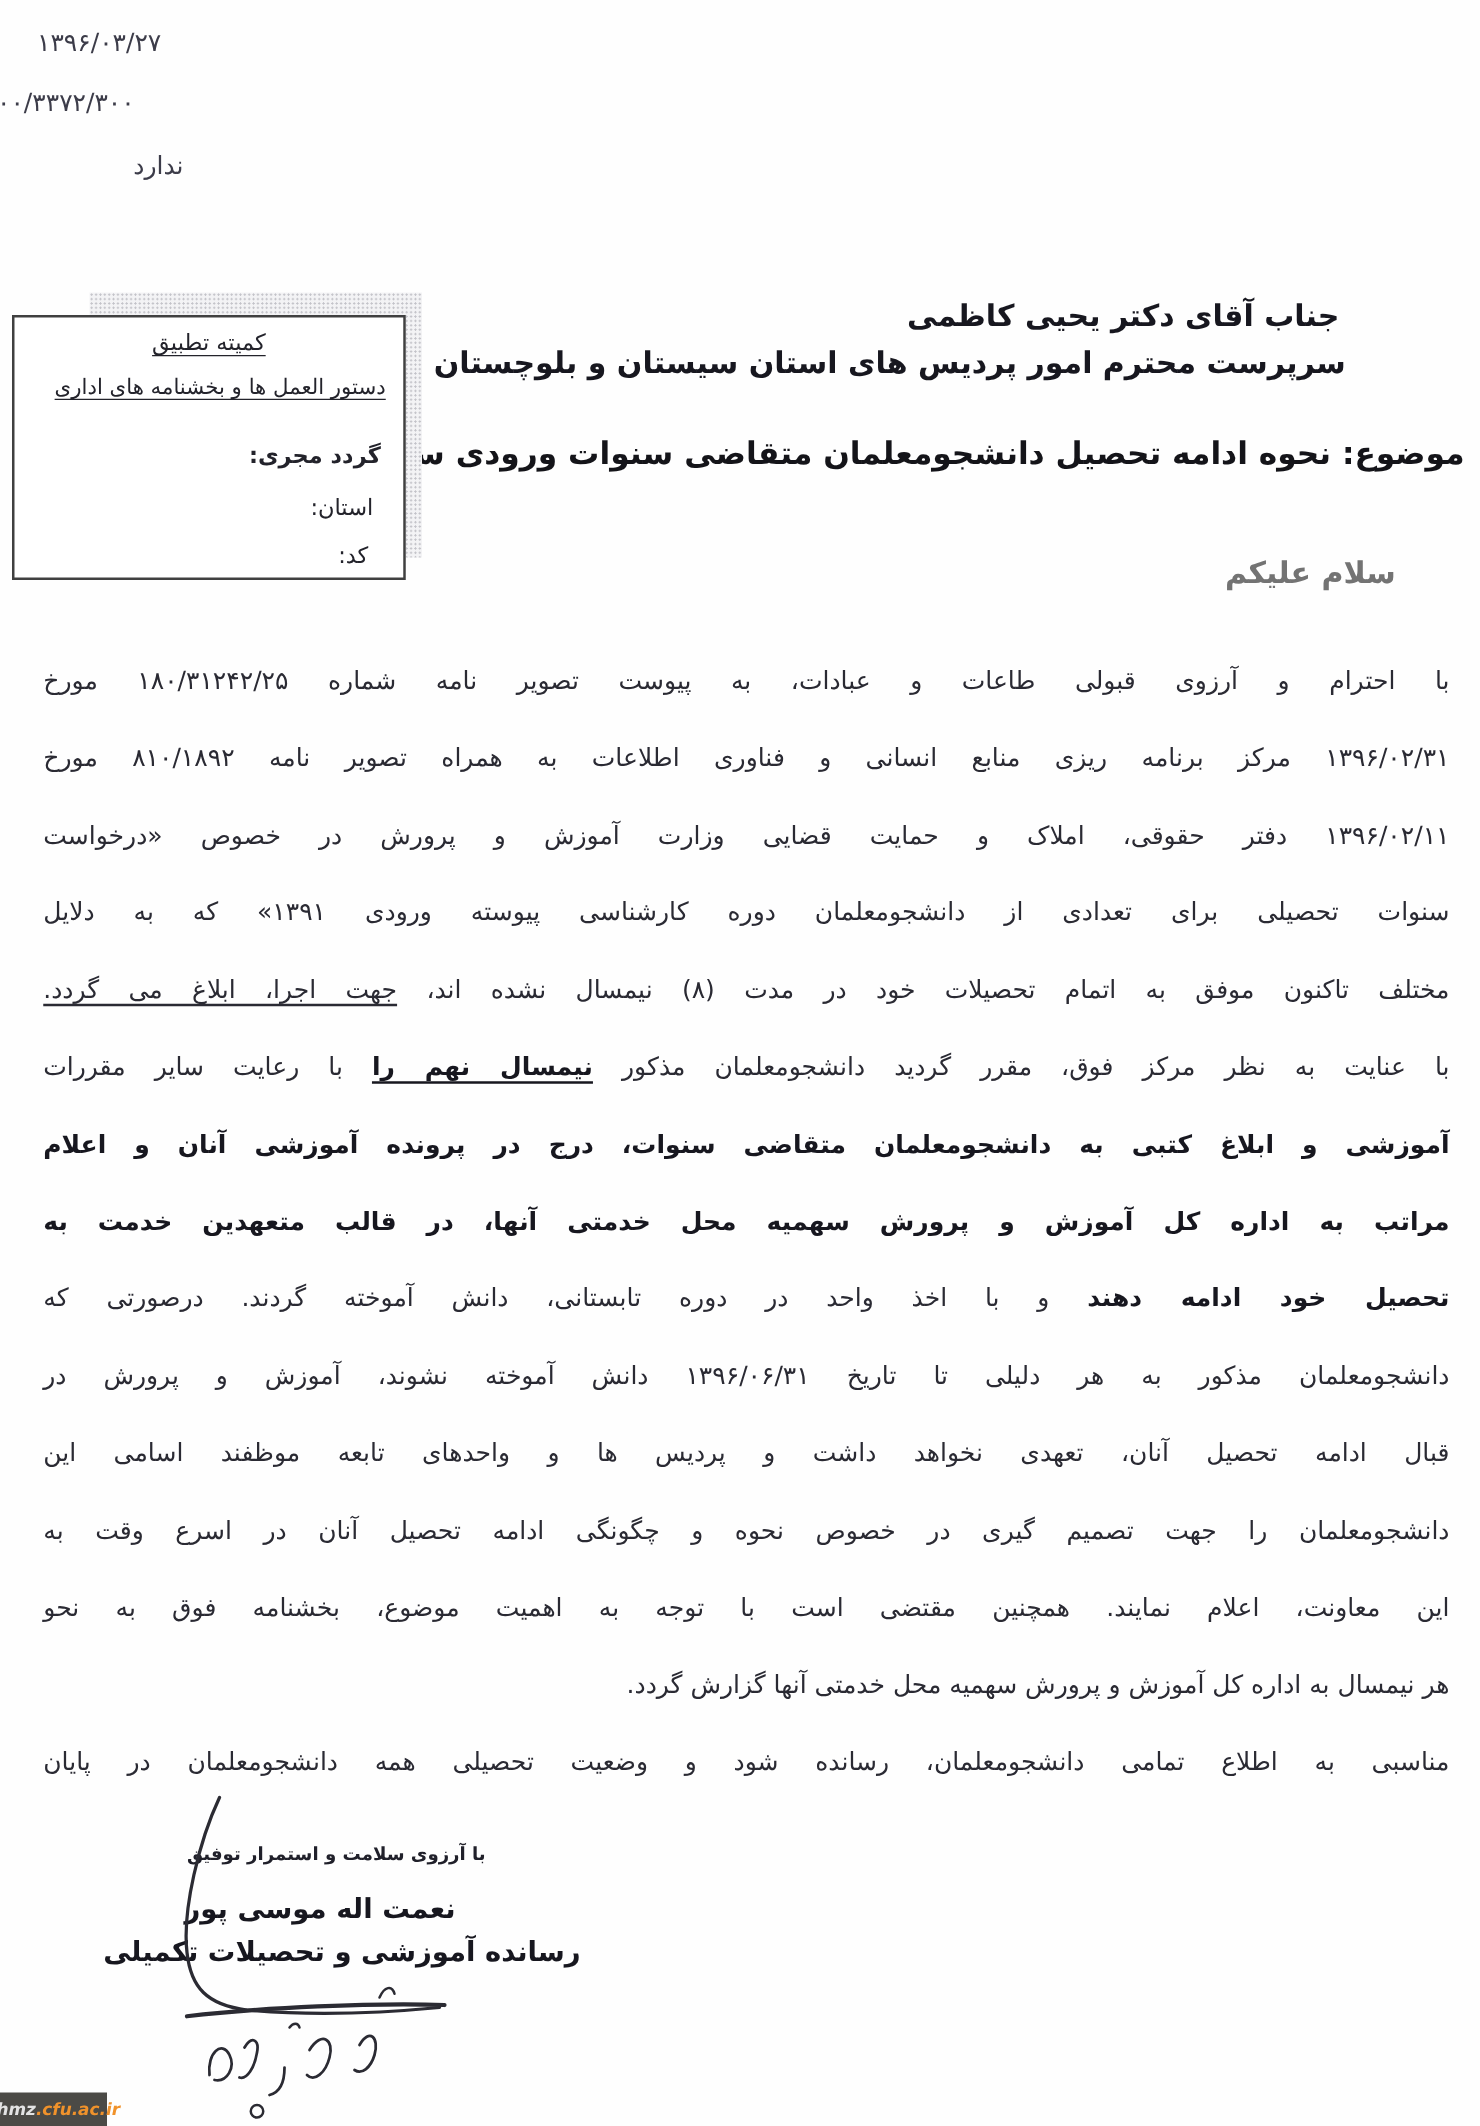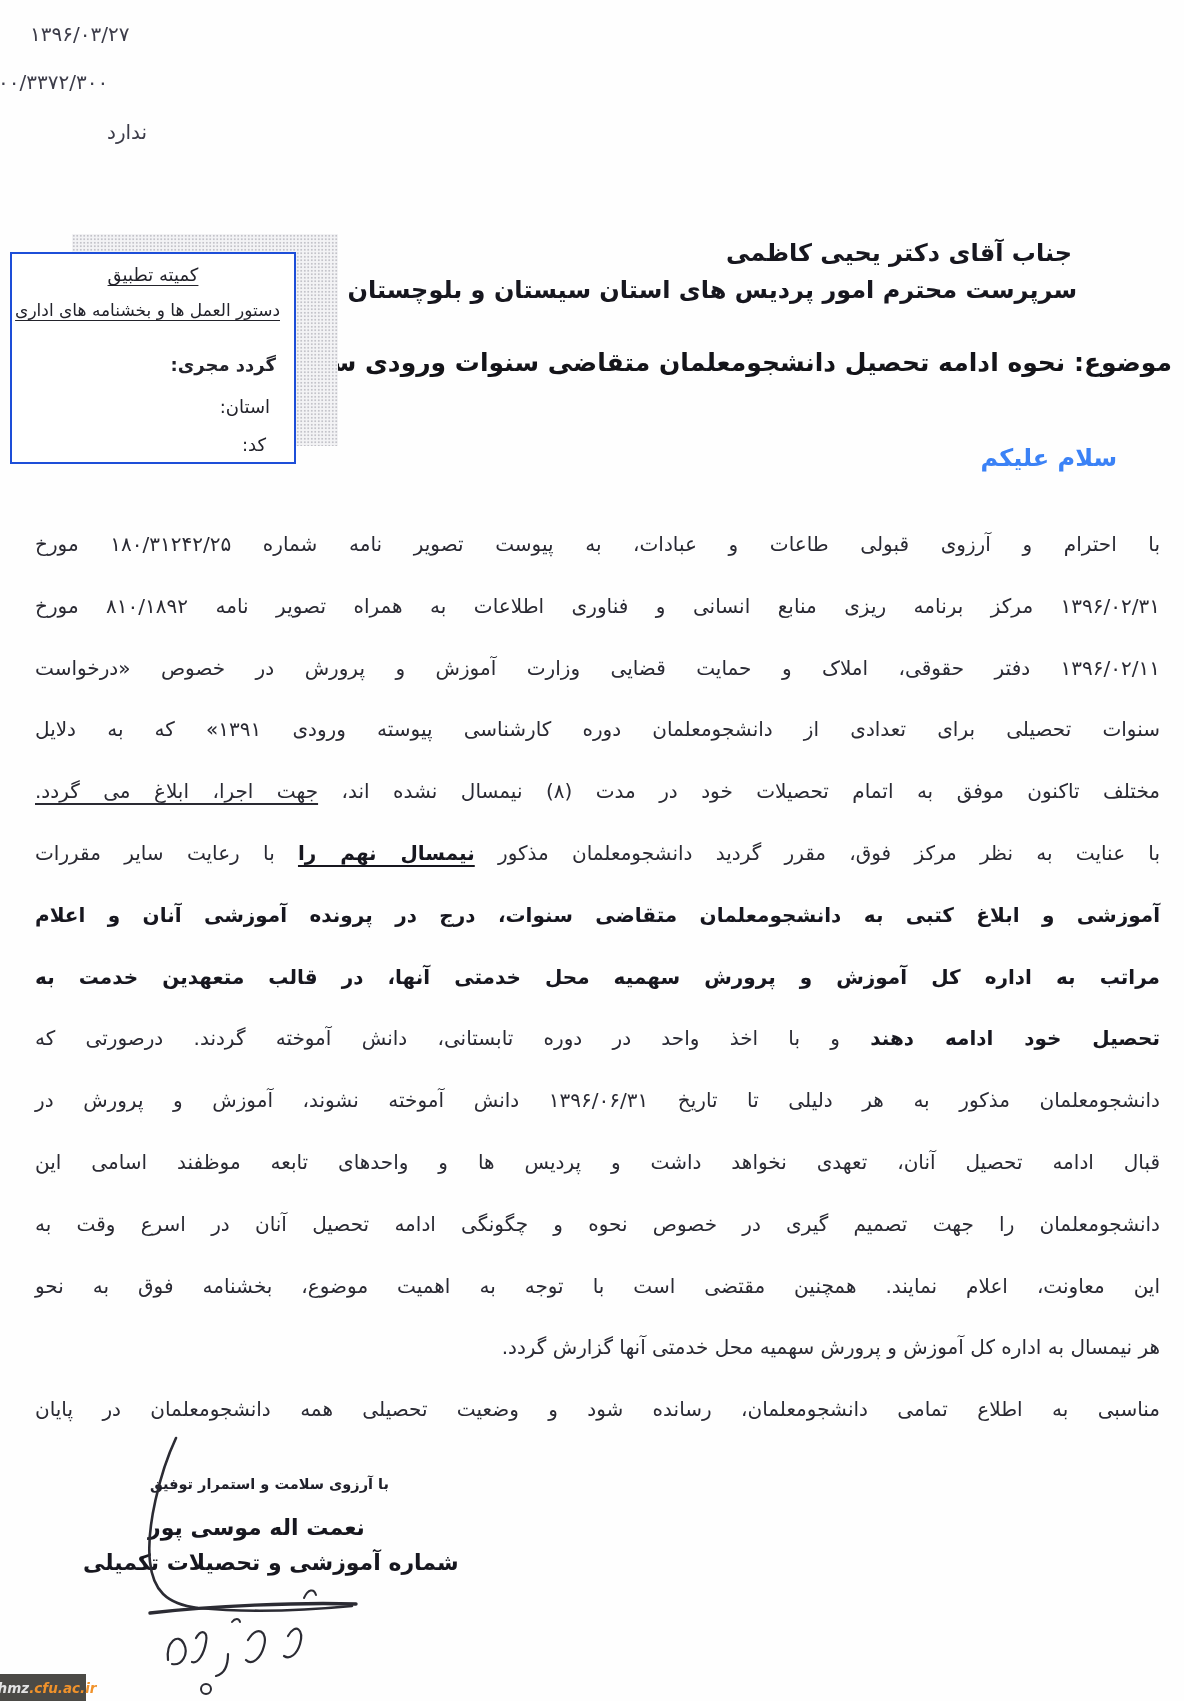"کمیته تطبیق" .stamp-box { border: 2px solid #1d4ed8 -> 2px solid #404040; width: 286px -> 315px }
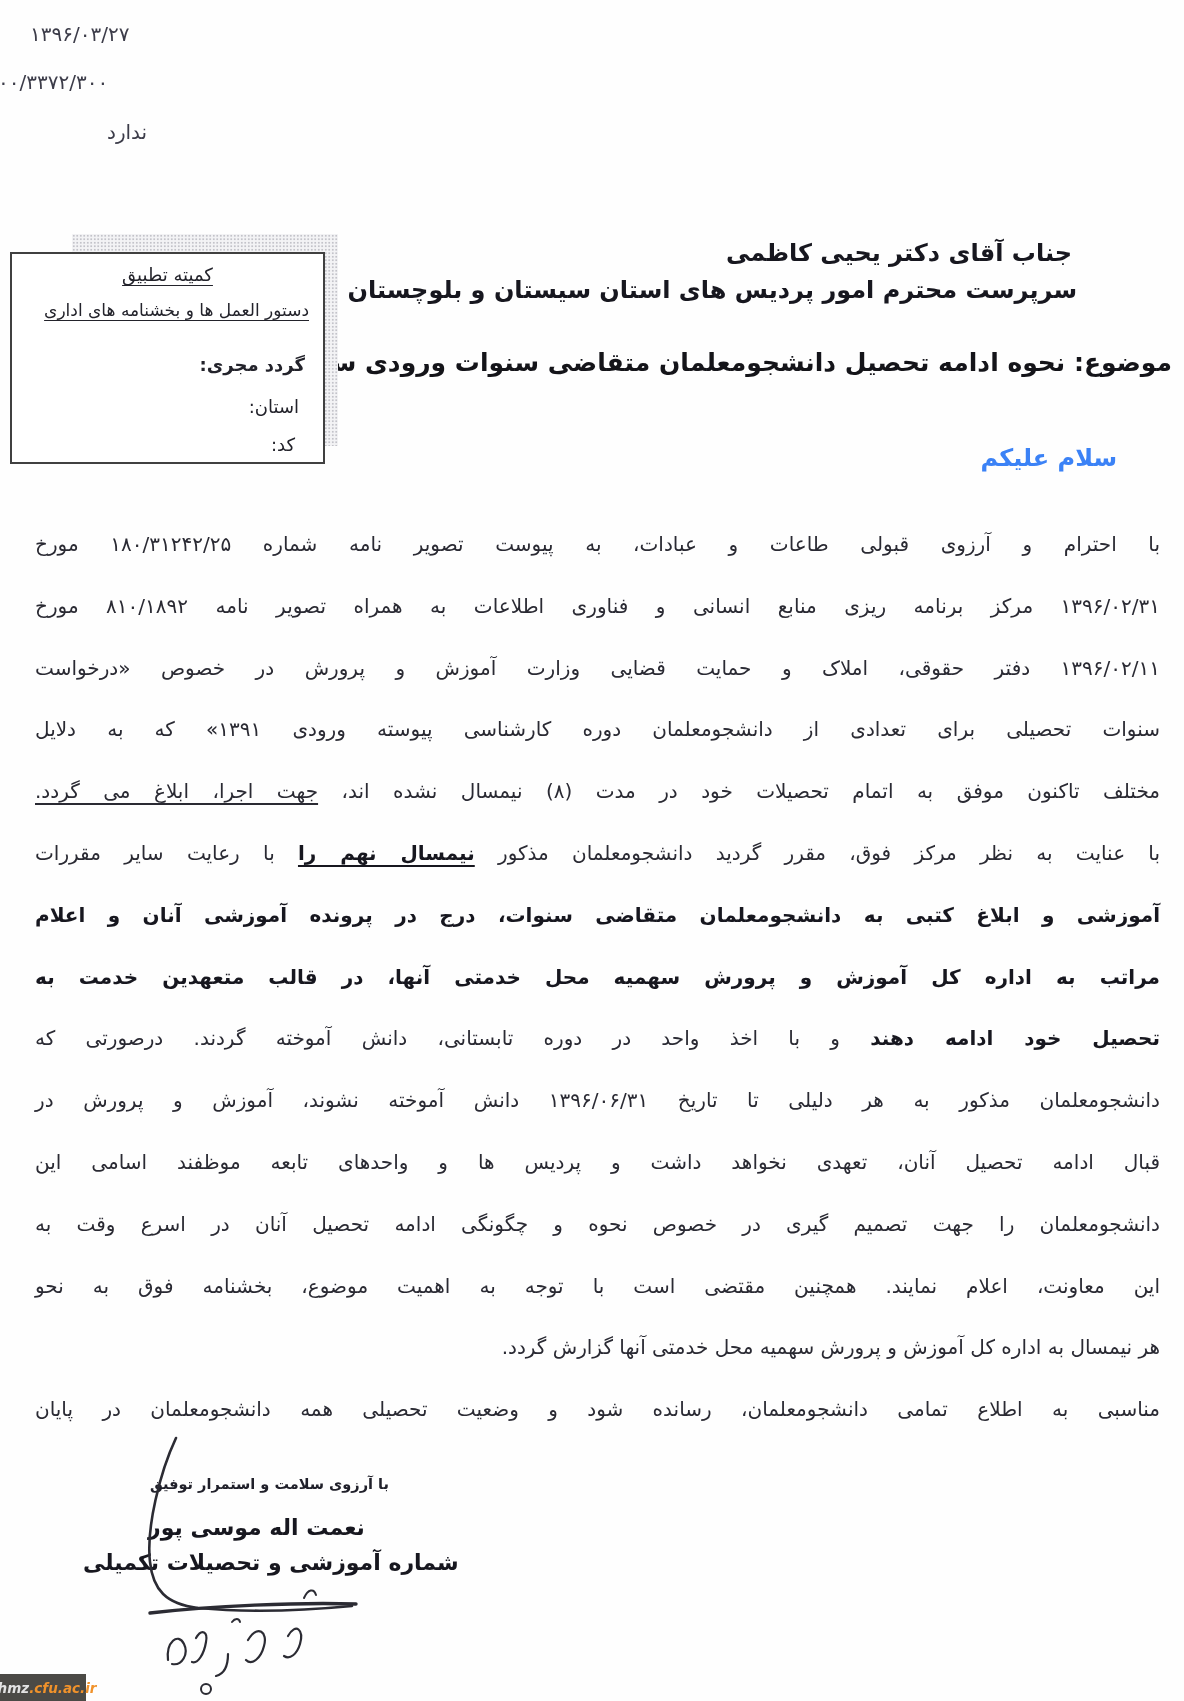"سلام علیکم" .salam { color: #3b82f6 -> #737373 }
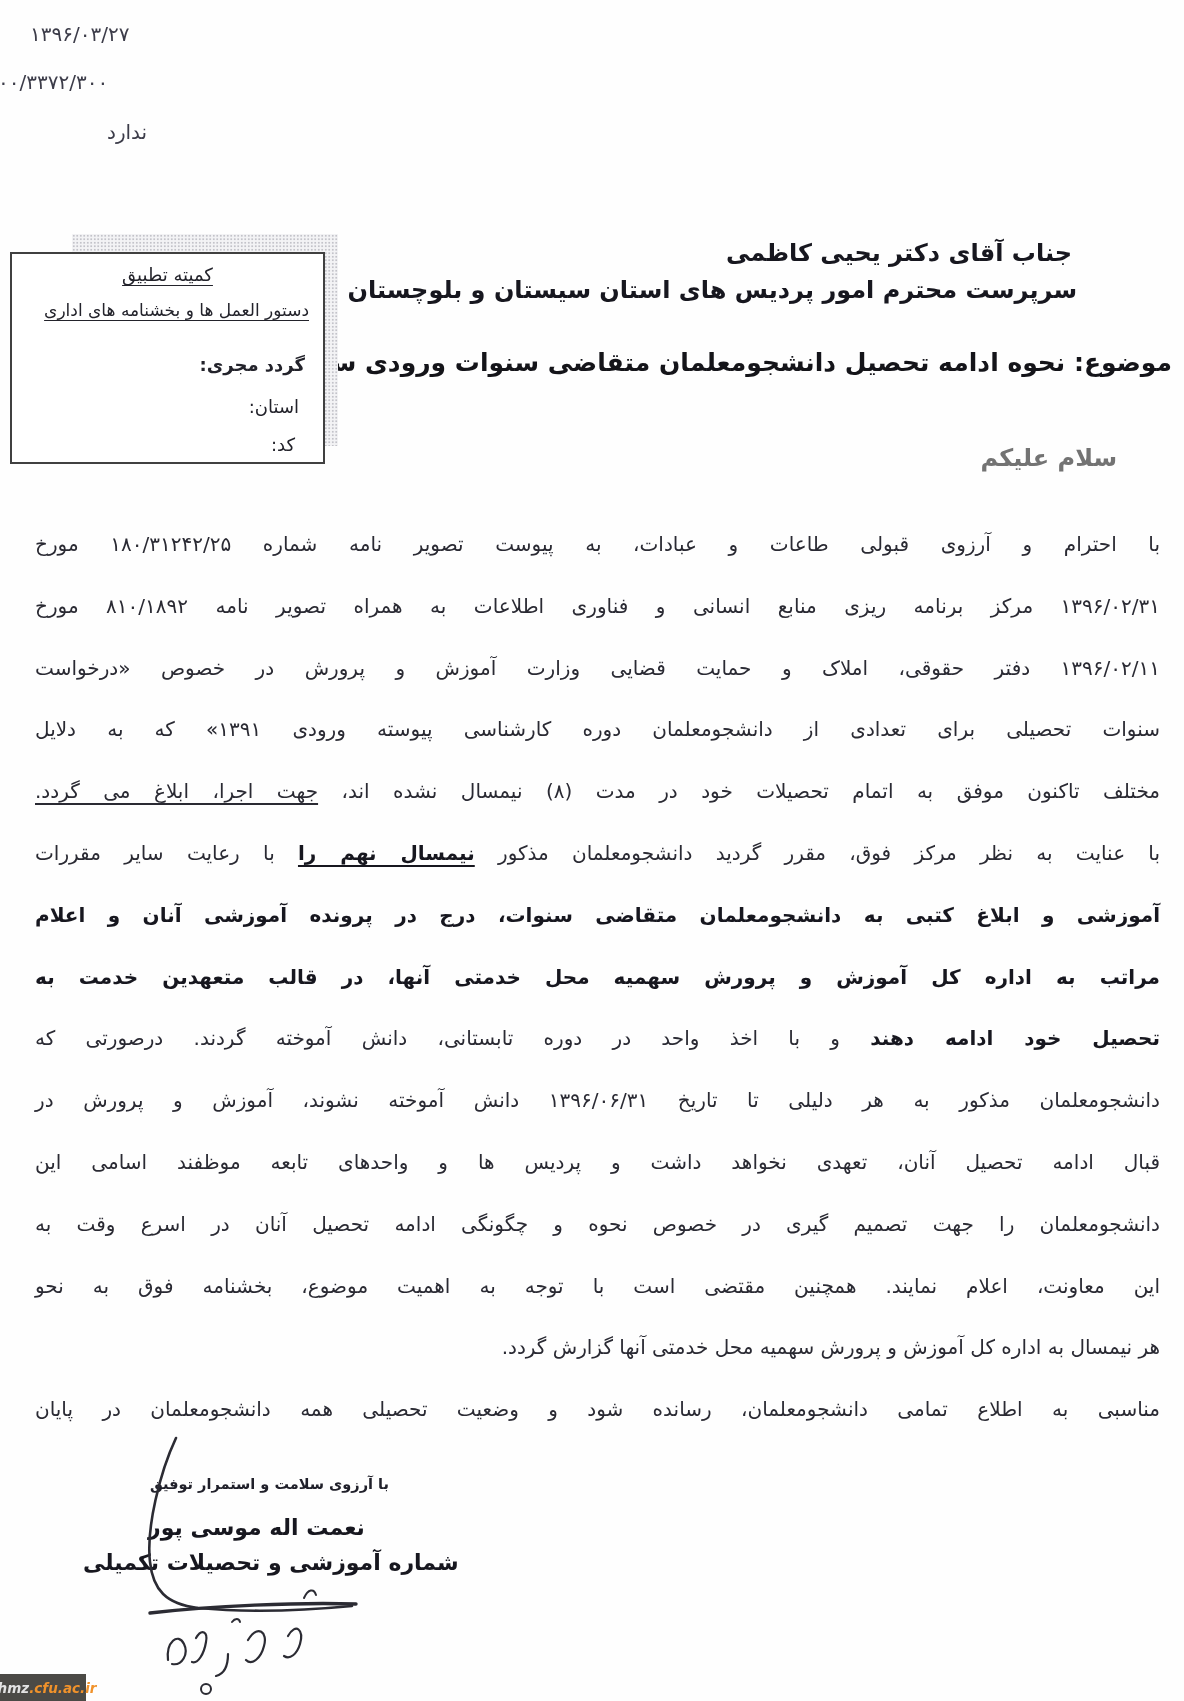"شماره آموزشی و تحصیلات تکمیلی" div.abs { text: شماره -> رسانده }
